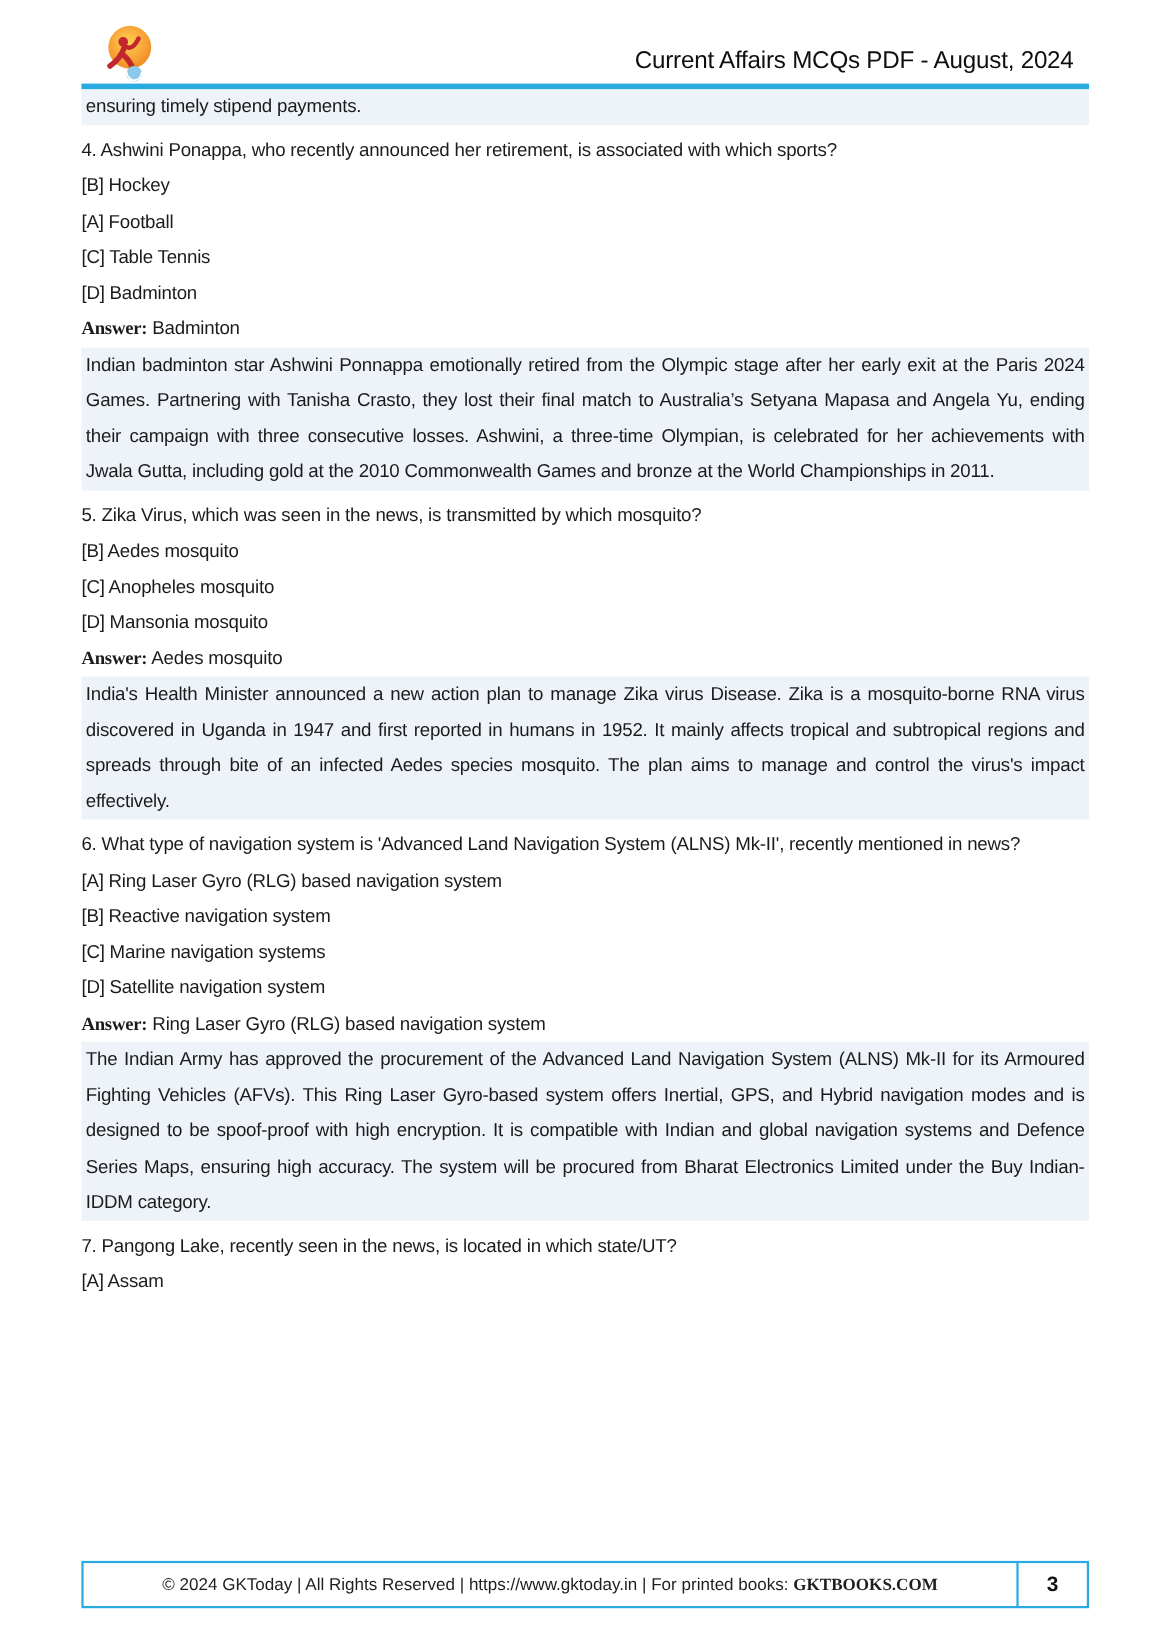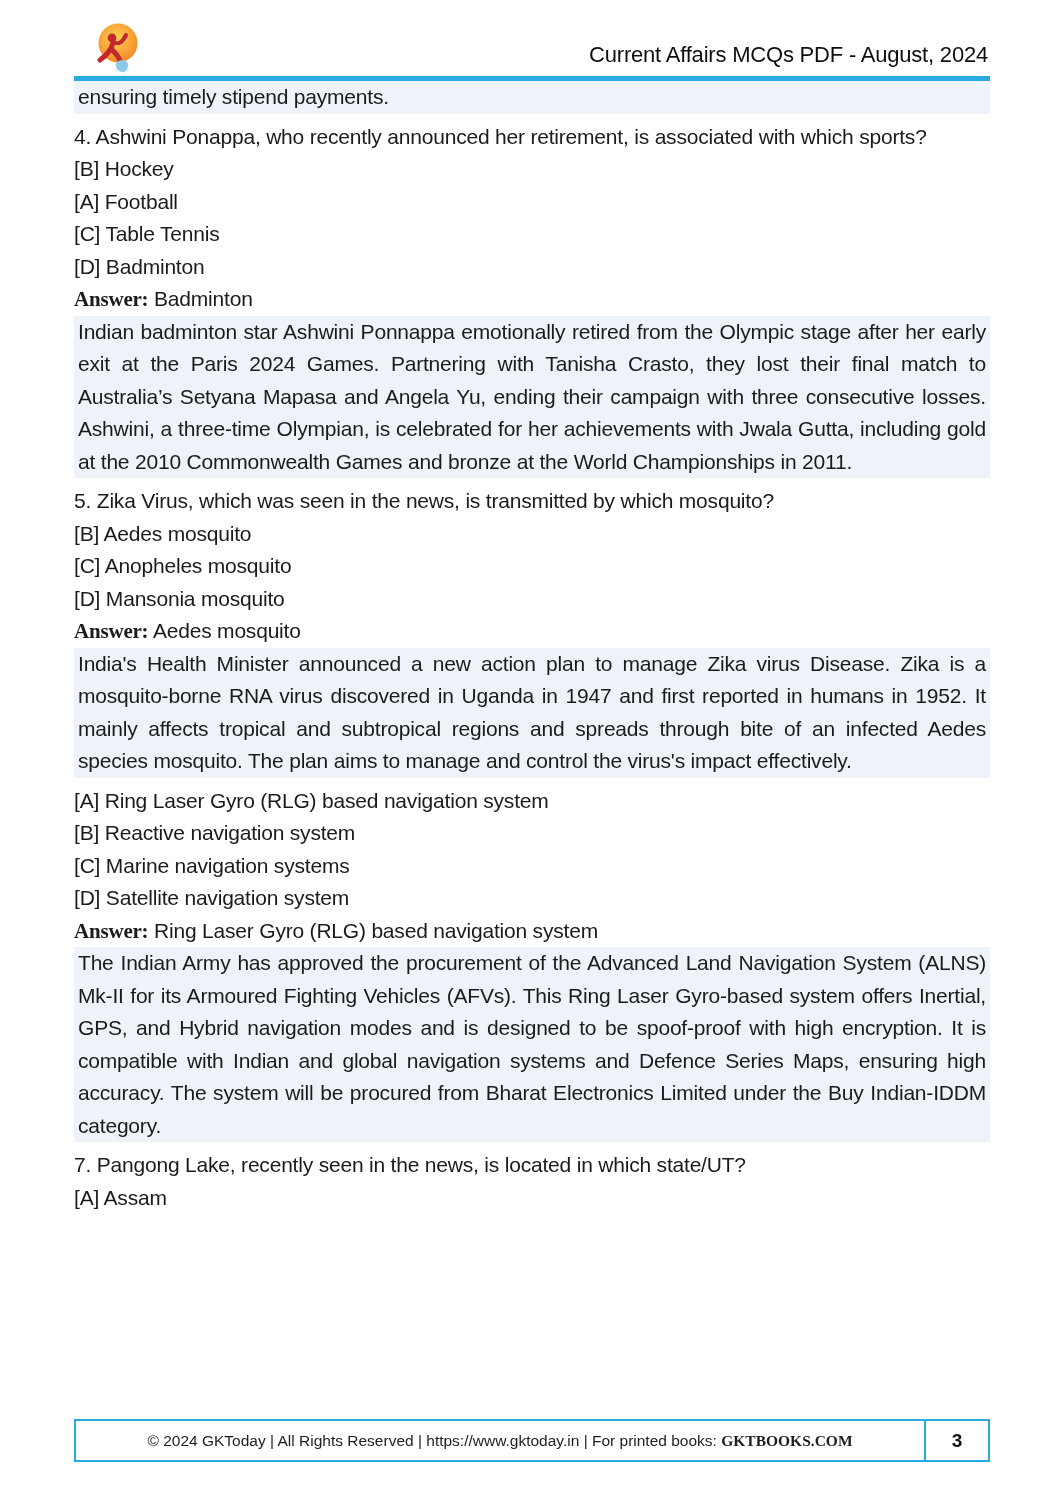"Current Affairs MCQs PDF -" .page-title { right: 2px -> 14px }
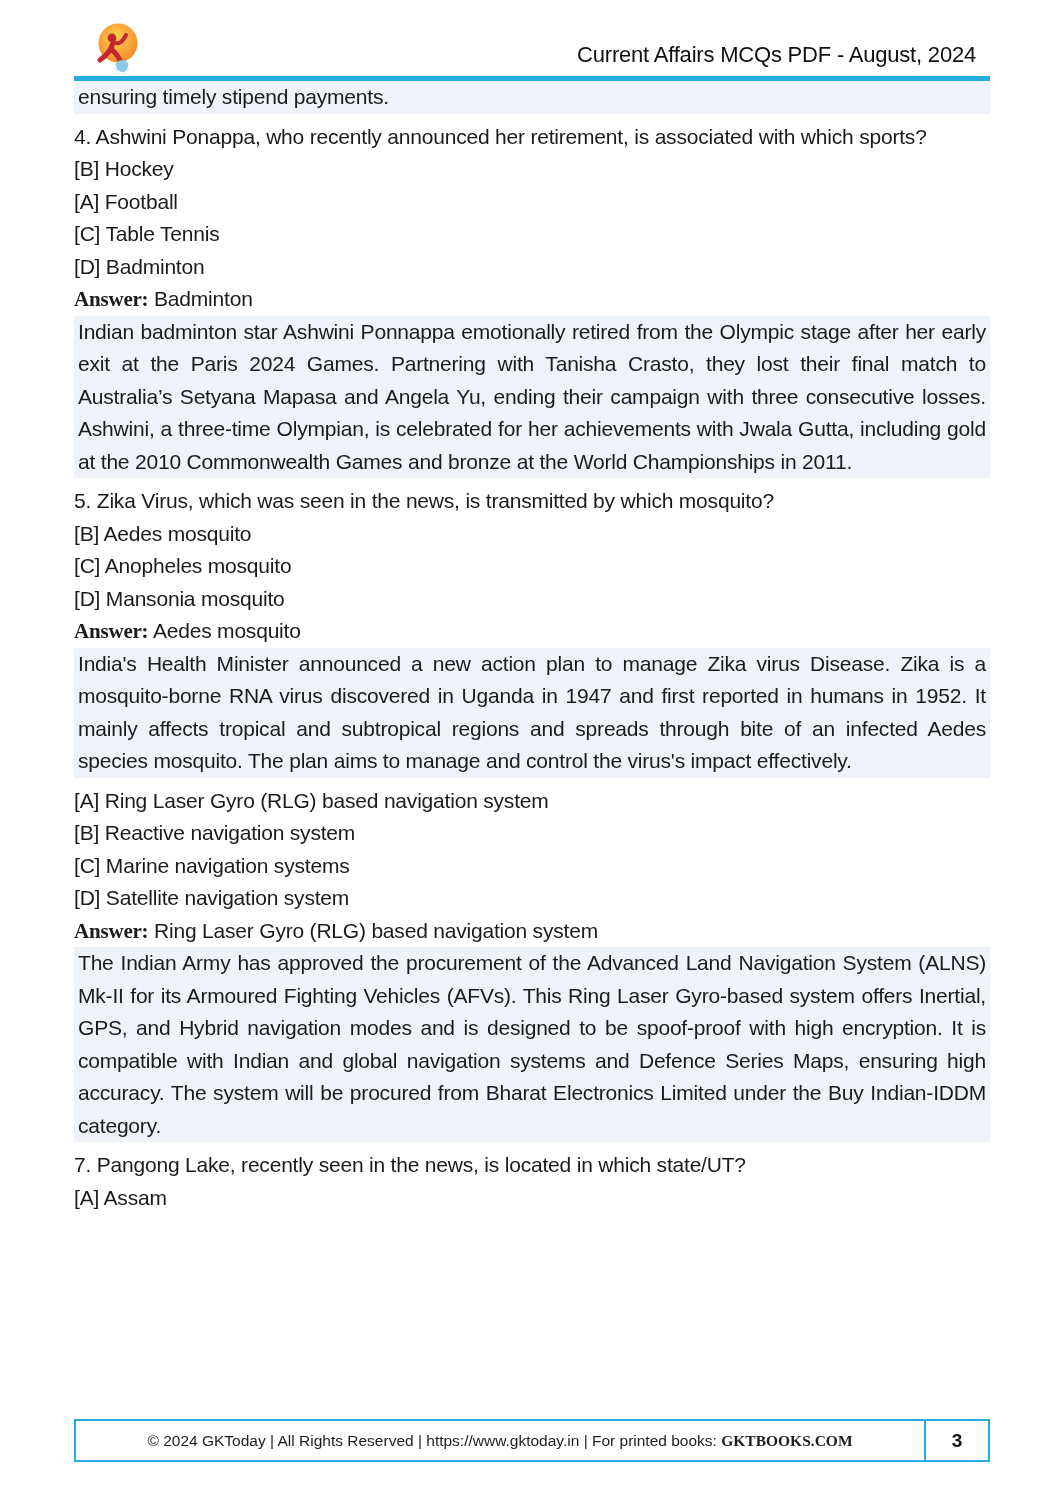"ensuring timely stipend payments." .content { font-size: 21px -> 17px }
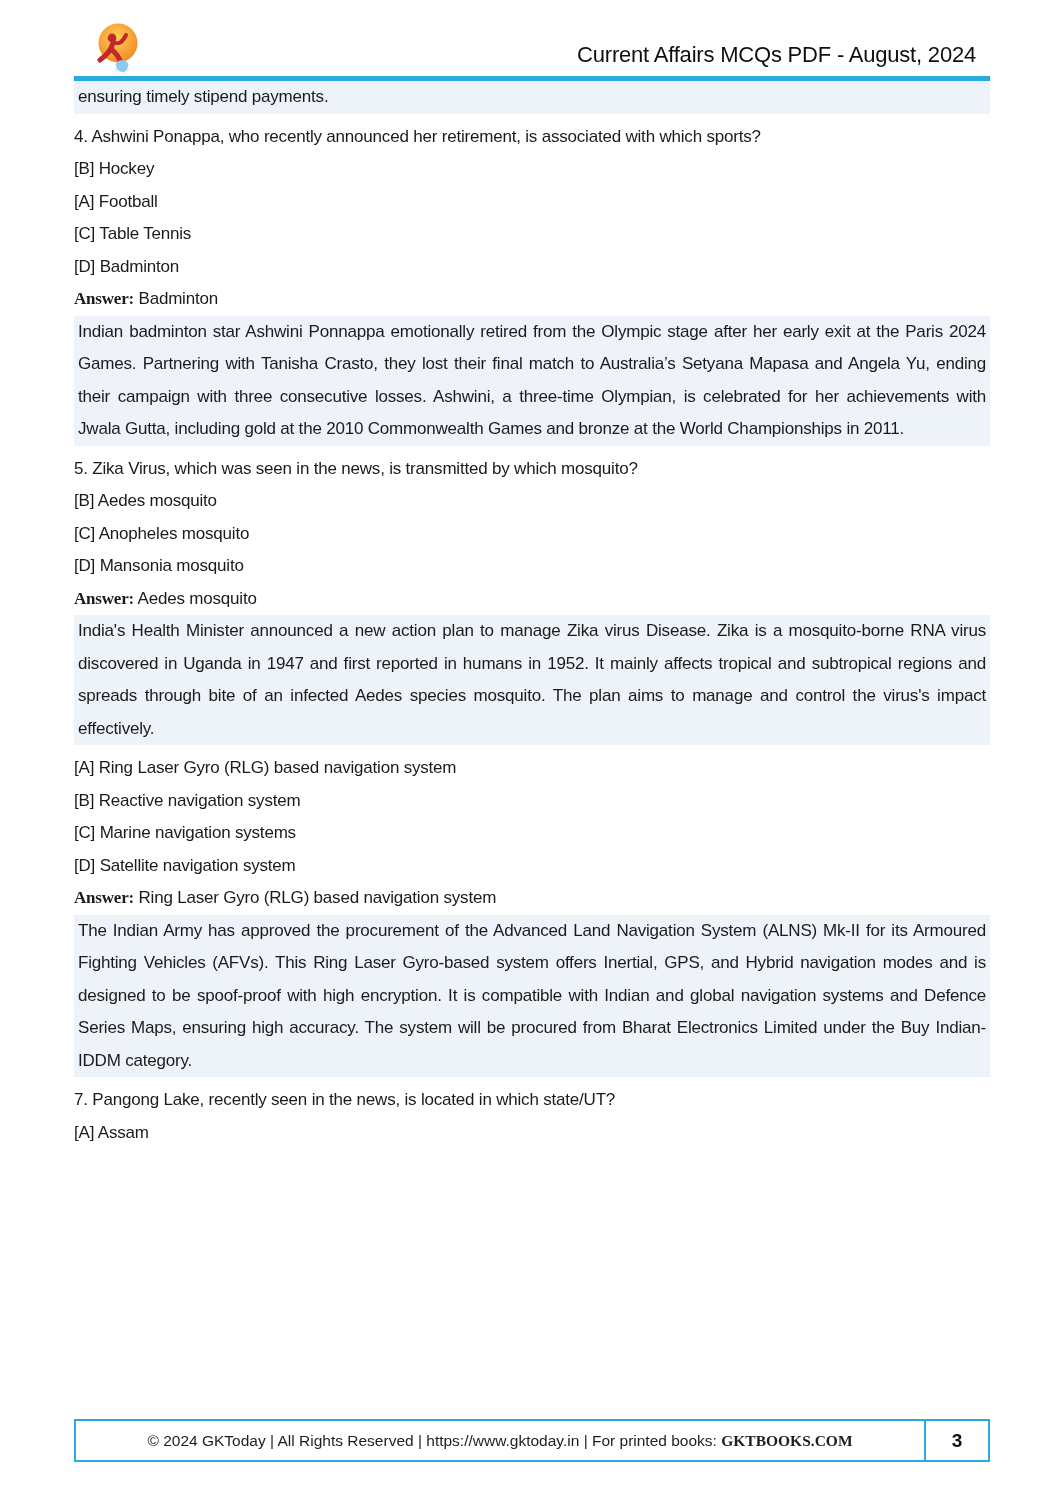"6. What type of navigation" p.q-text { html: none -> <p><span>6.</span> <span>What type of navigation system is 'Advanced Land Navigation System (ALNS) Mk-II', recently mentioned in news?</span></p> }
